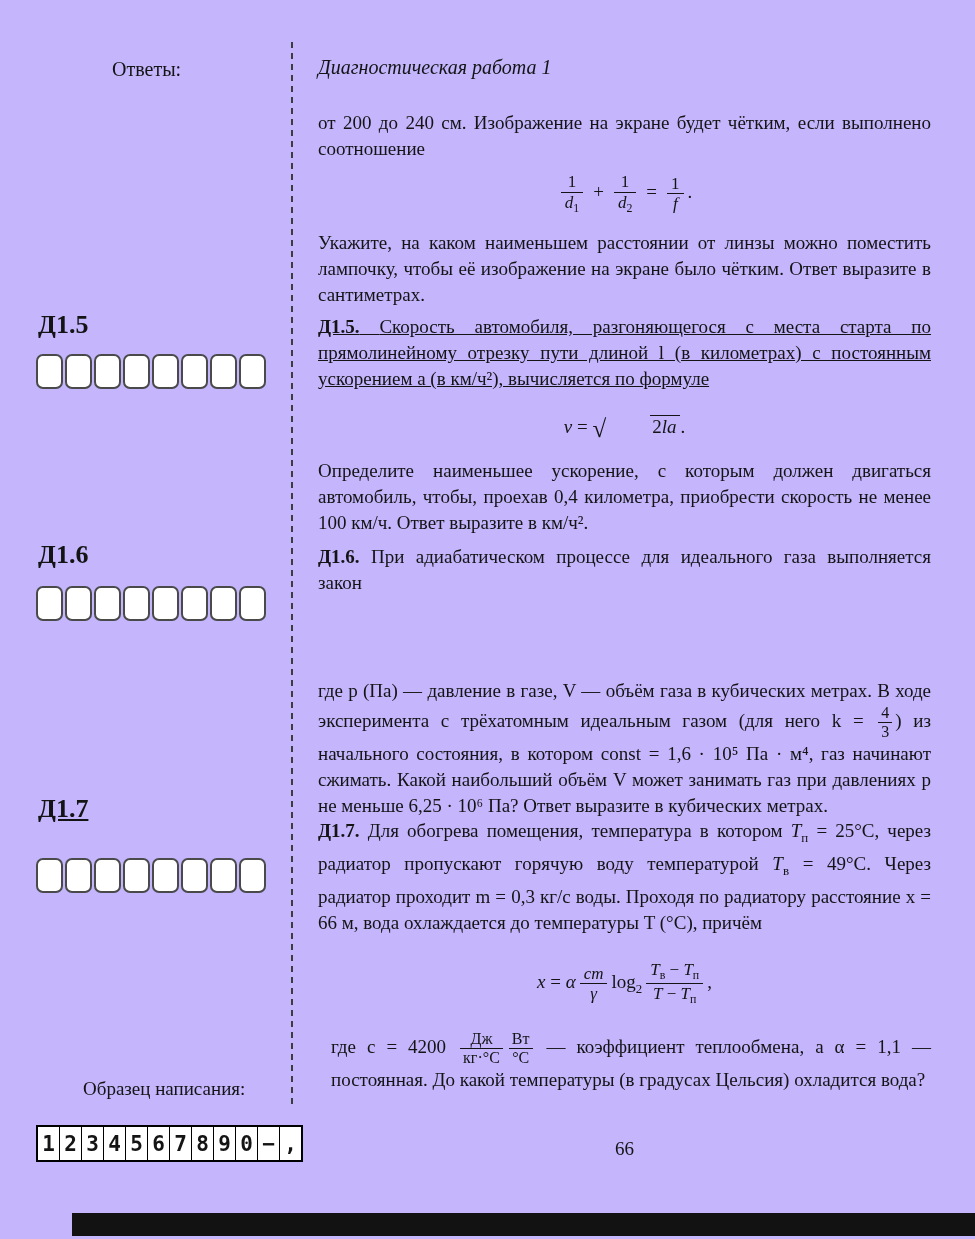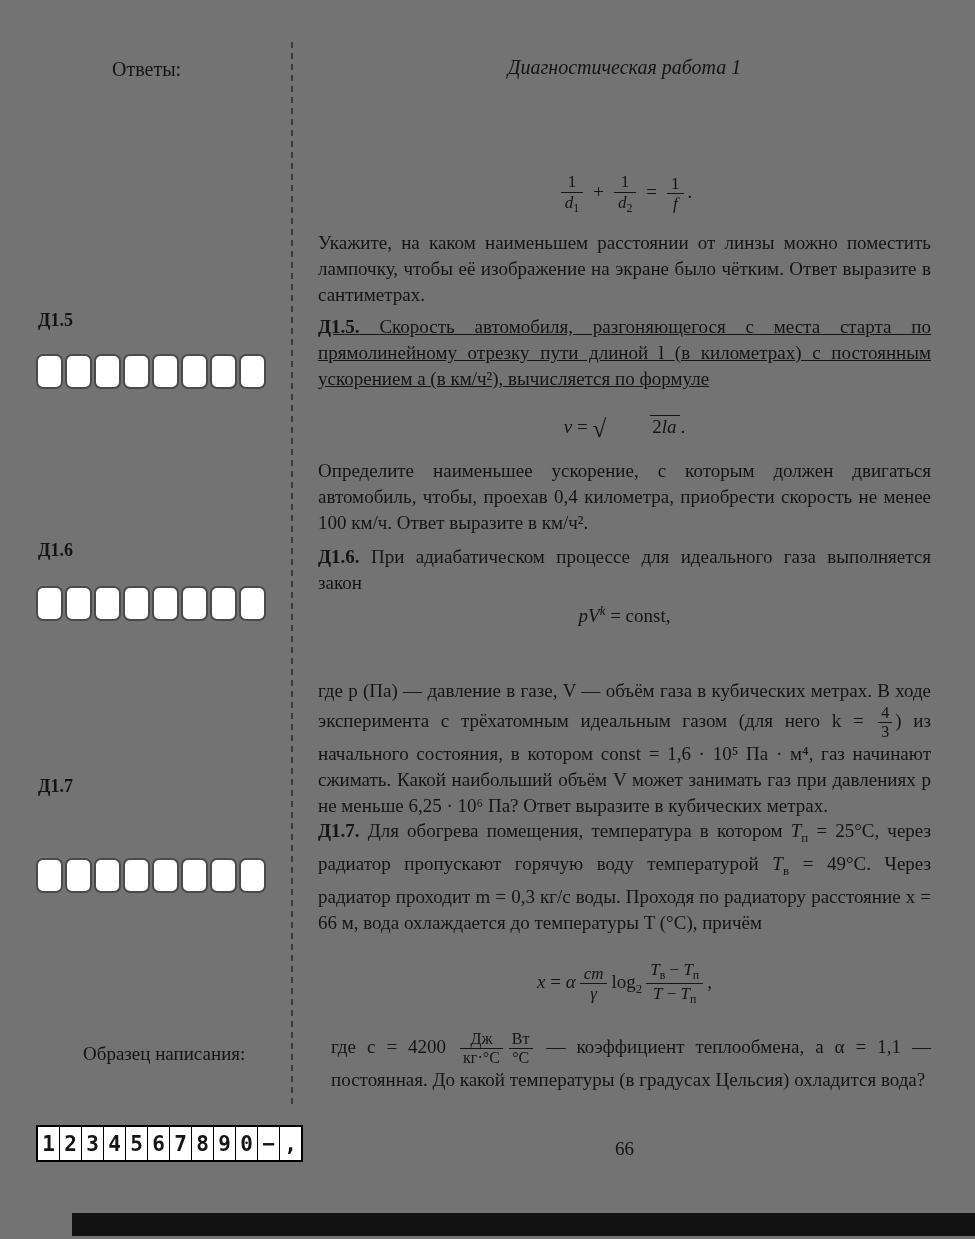"Ответы:" .page { background: #737373 -> #c4b5fd }
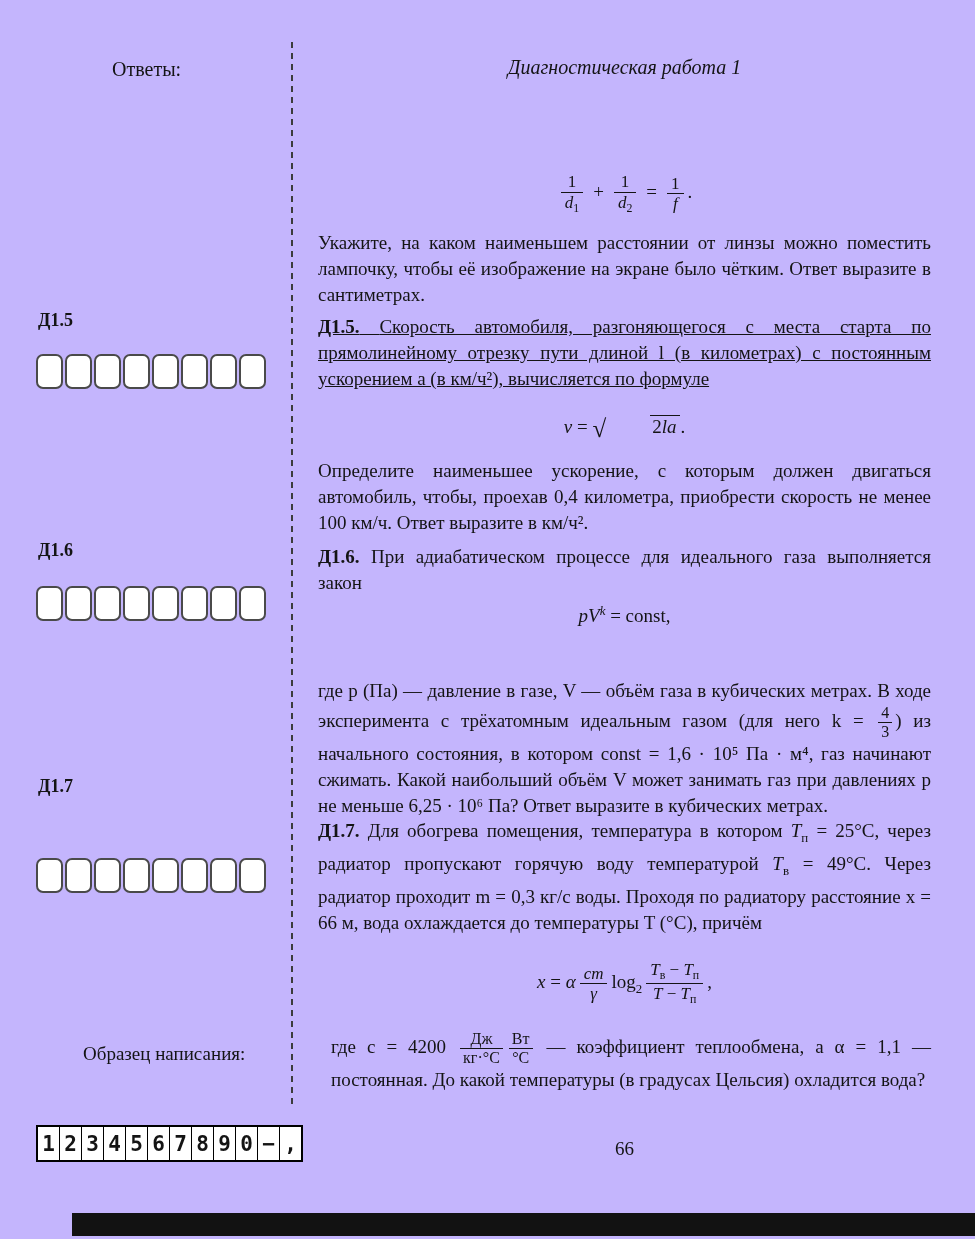"Диагностическая работа 1" .doc-title { text-align: center -> none }
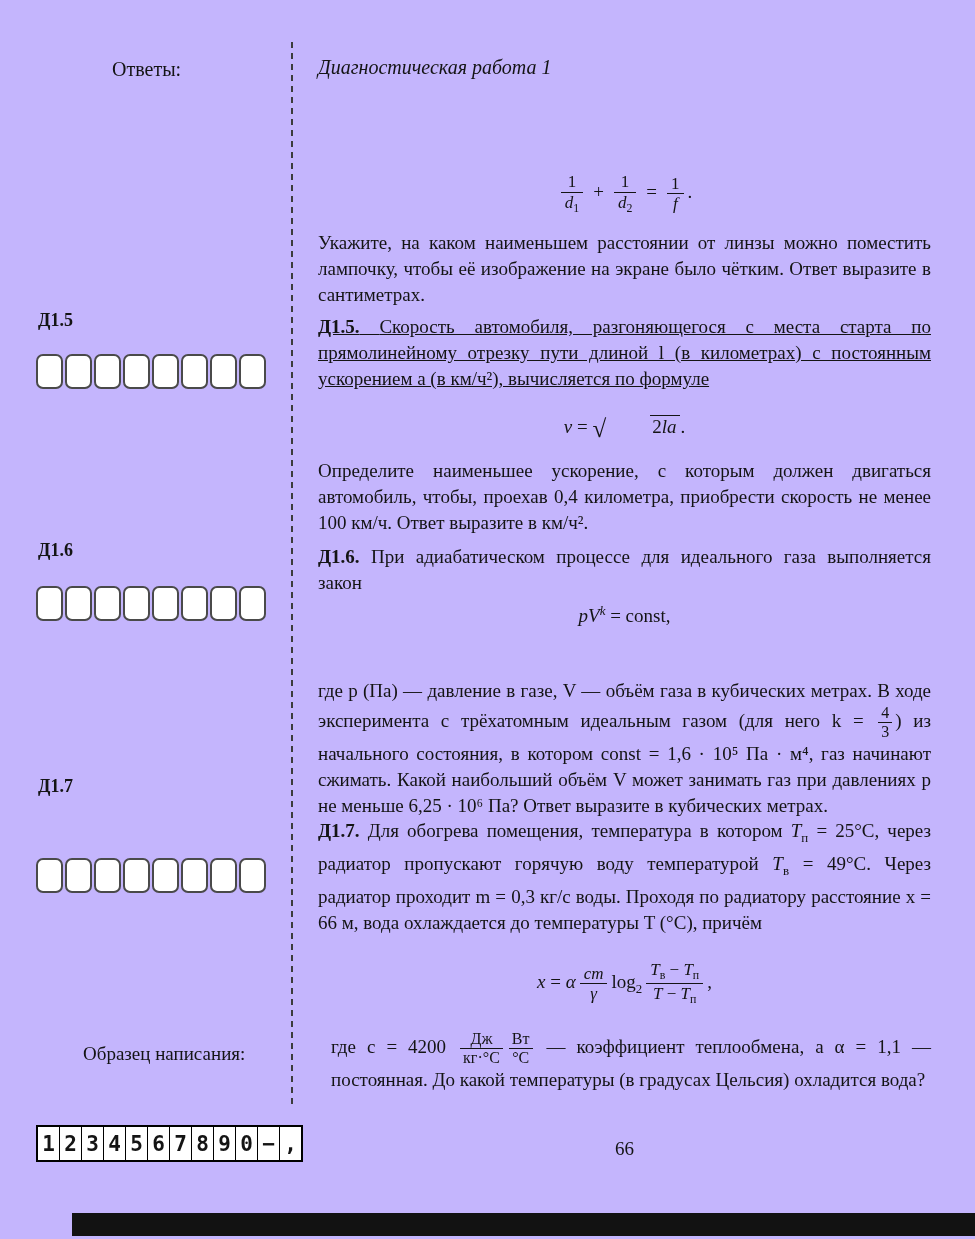"от 200 до 240 см." div.blk { html: none -> <div>от 200 до 240 см. Изображение на экране будет чётким, если выполнено соотношение</div> }
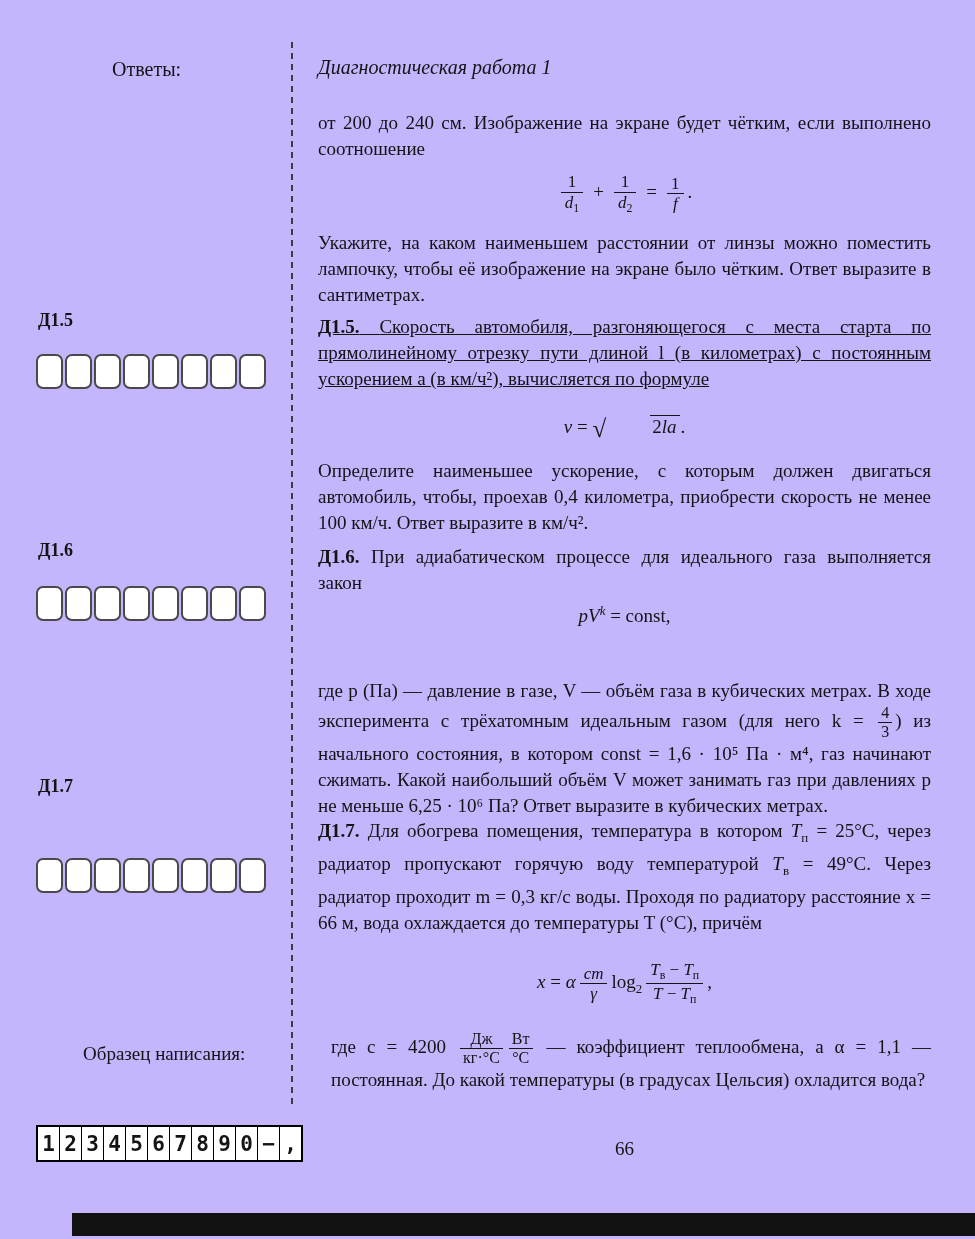"Д1.5" .answer-label { font-size: 18px -> 26px }
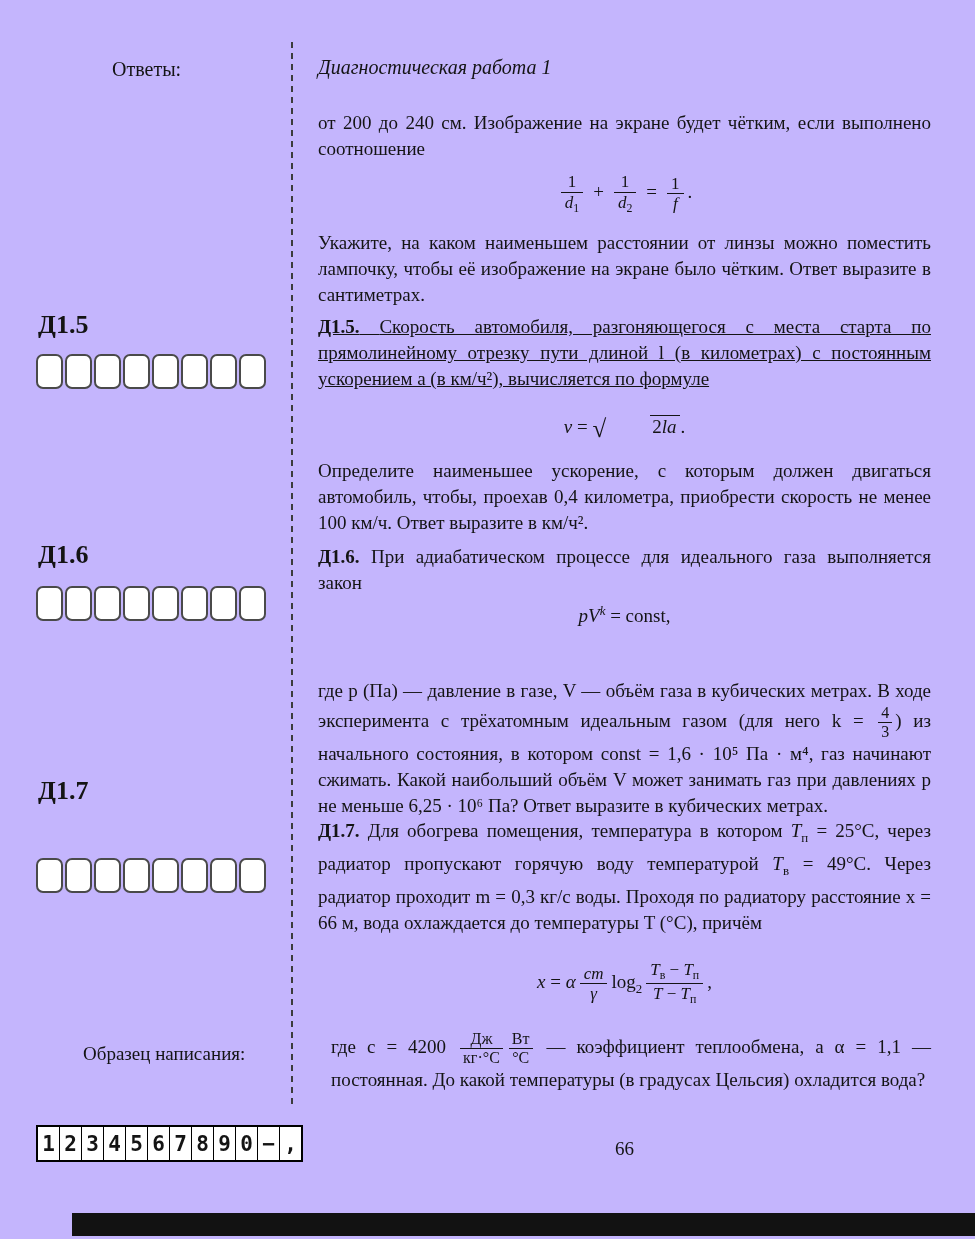"pVk = const," div.formula { html: <div> <span>pV</span><sup>k</sup><span> = const,</span> </div> -> none }
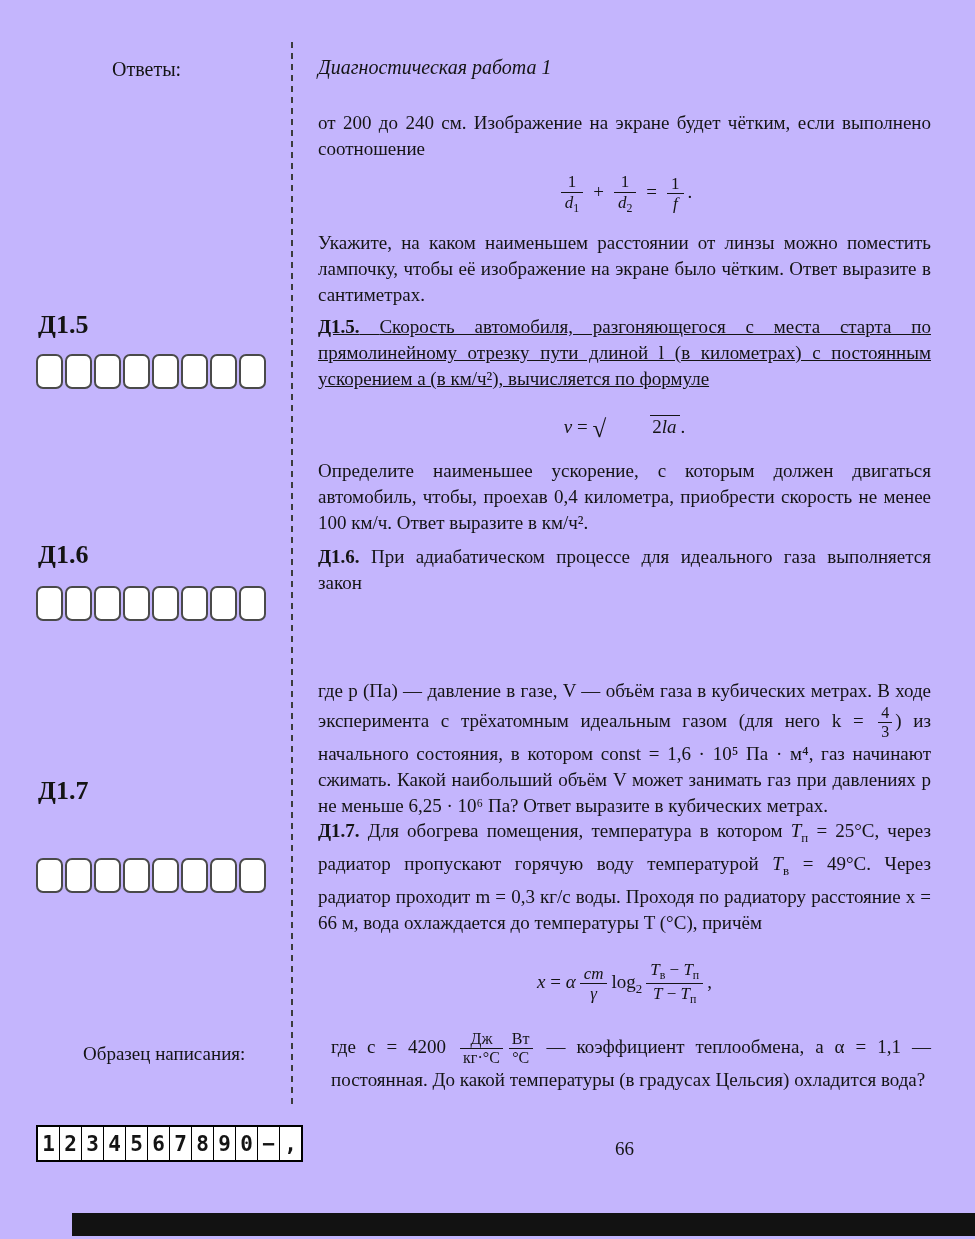"Д1.7" div.answer-label { text-decoration: none -> underline; top: 776px -> 794px }
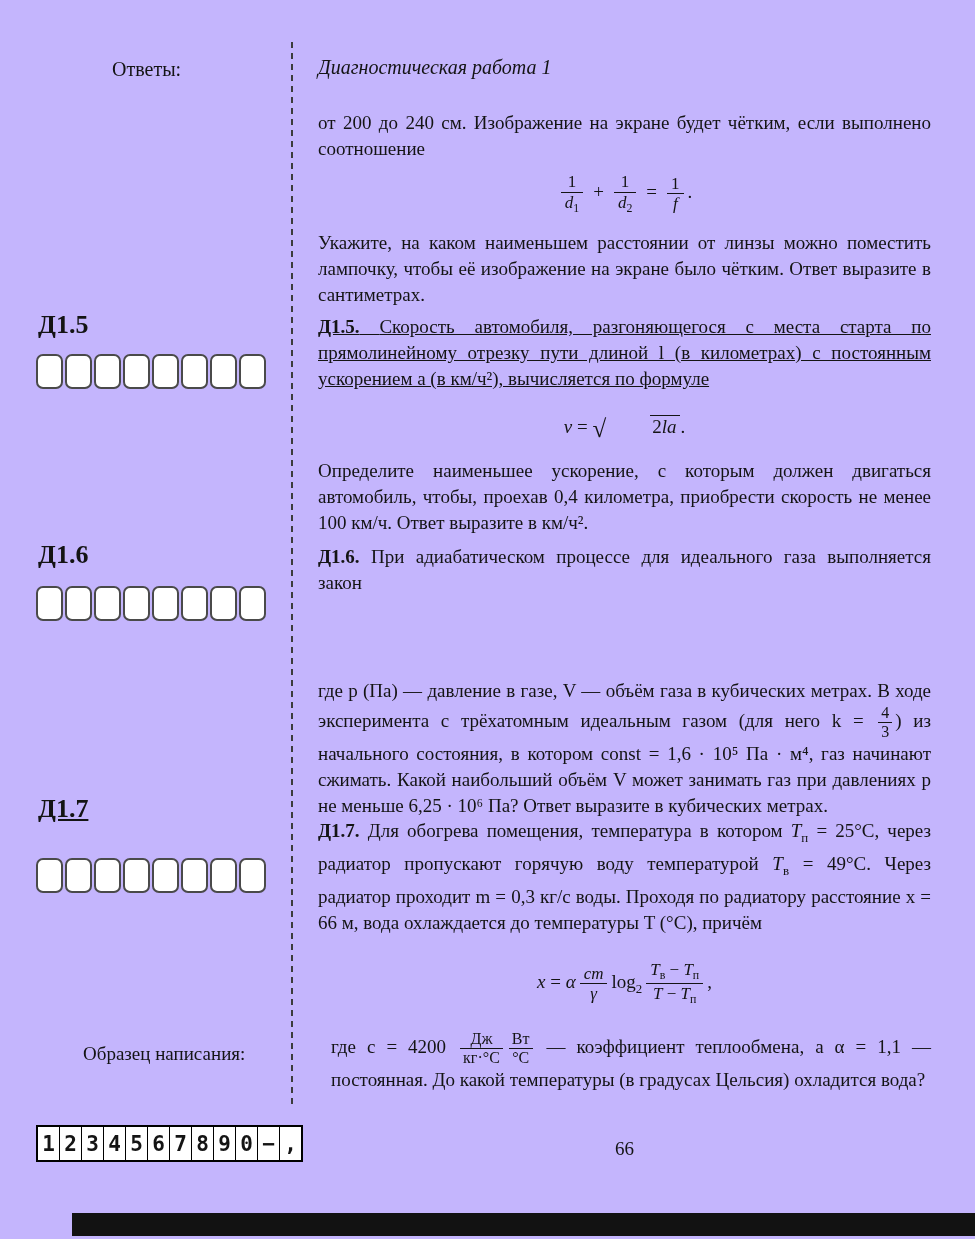"Образец написания:" .sample-label { top: 1043px -> 1078px }
